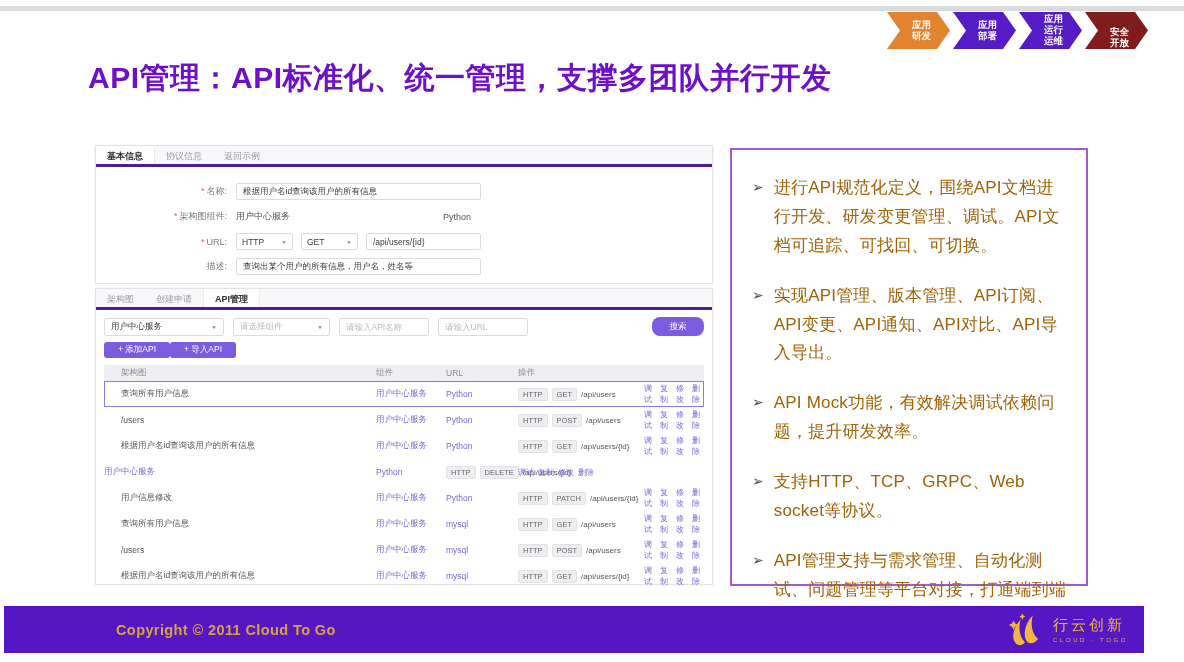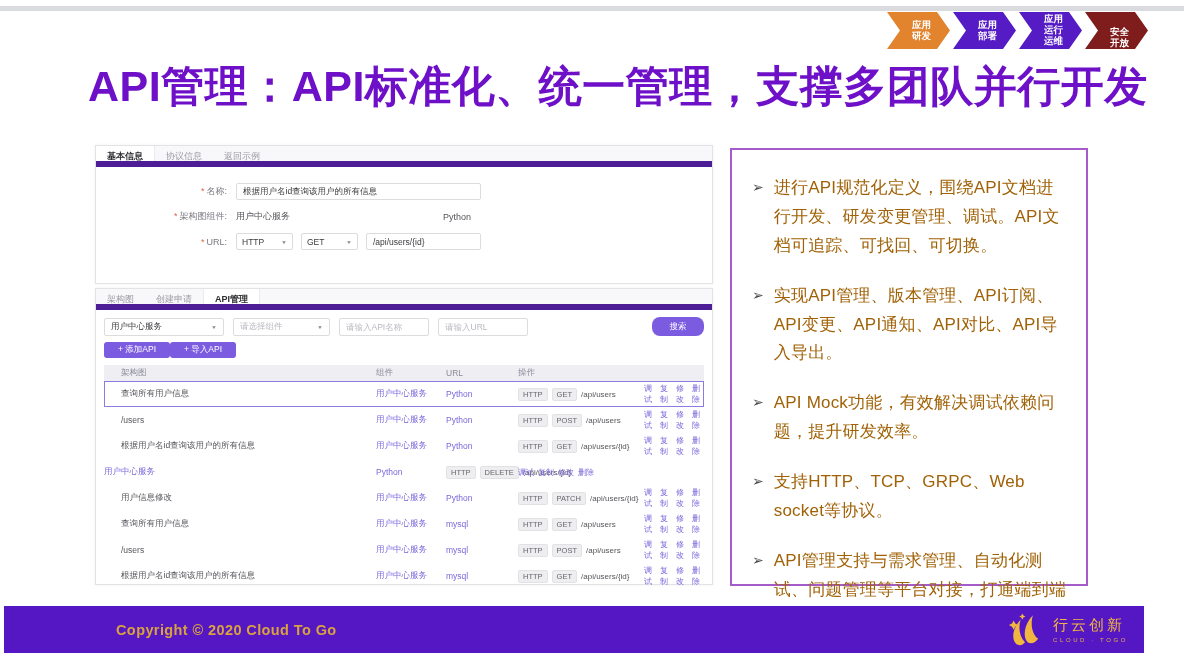"API管理：API标准化、统一管理，支撑多团队并行开发" .title { font-size: 43px -> 30px }
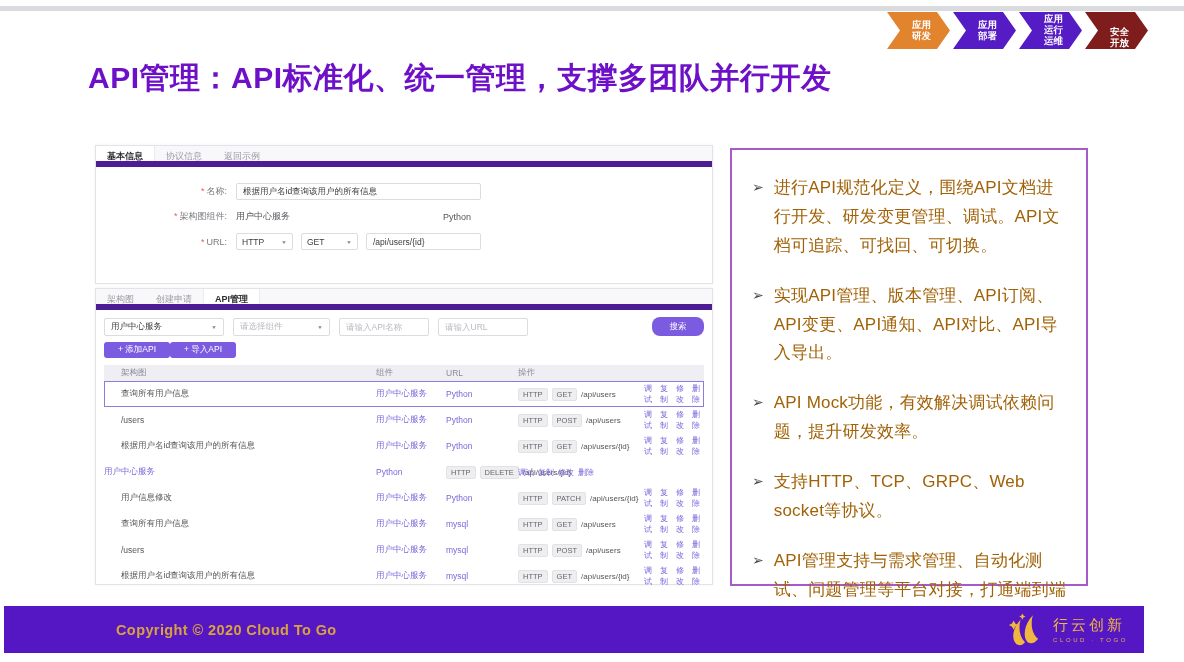"基本信息" .tabbar { border-bottom: 6px solid #4c1d95 -> 3px solid #4c1d95 }
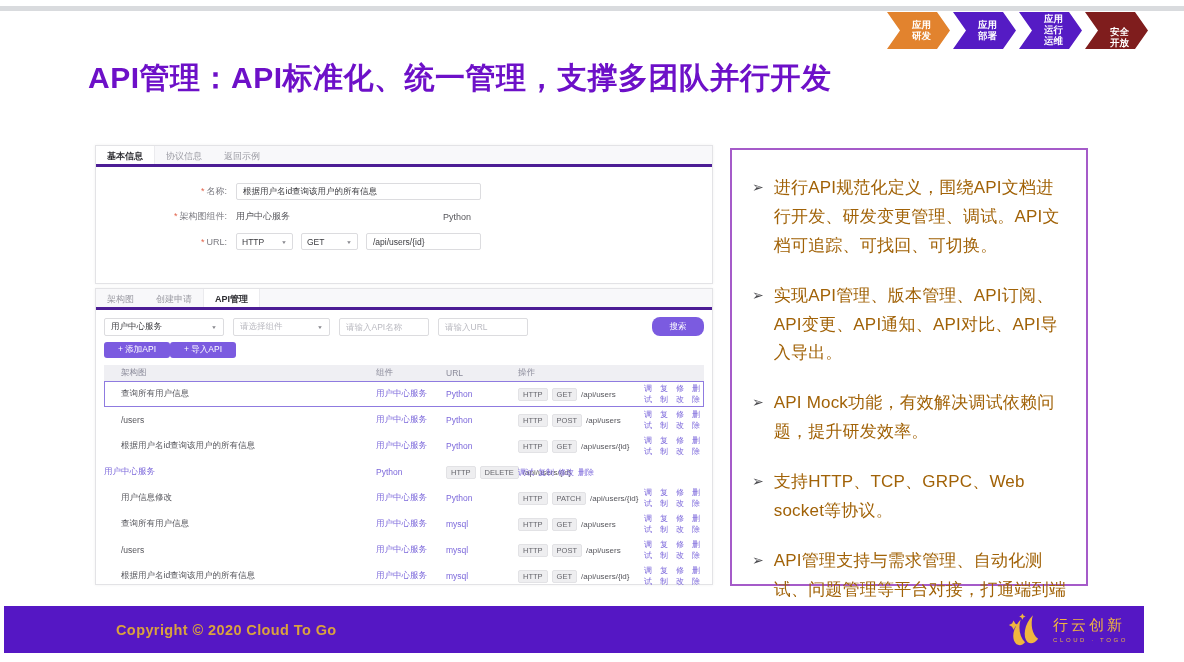"描述:" div.form-row { html: none -> <div> <div><span>描述:</span></div> <input> </div> }
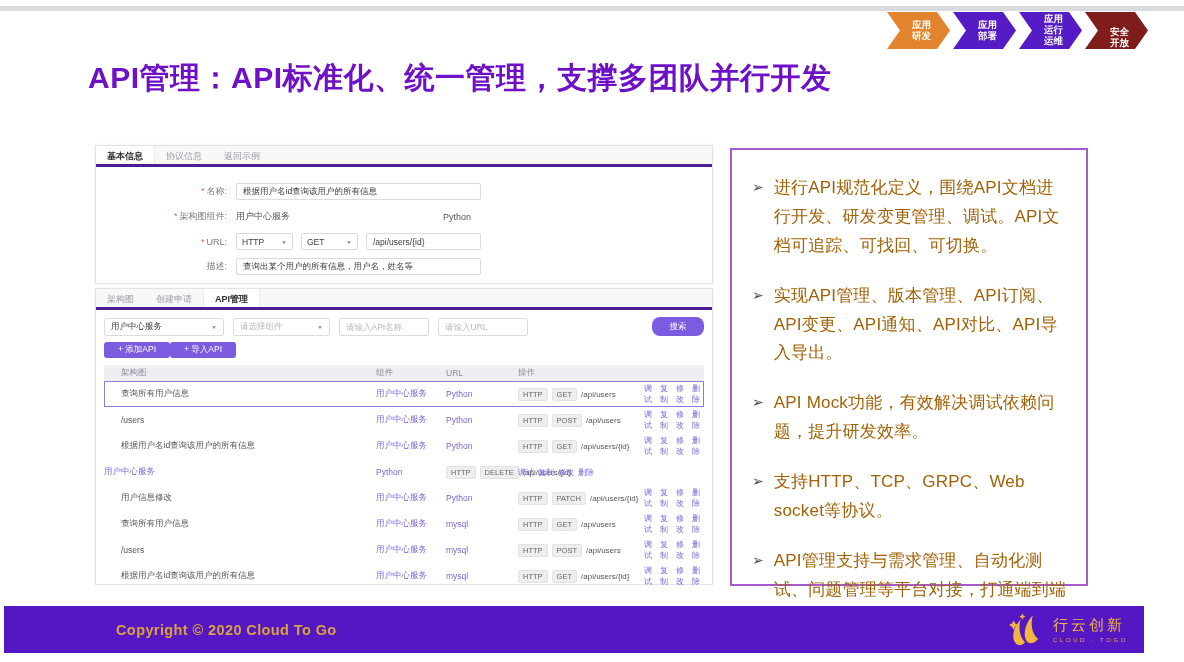"Copyright © 2020 Cloud To" div.copyright { text: 2020 -> 2011 }
